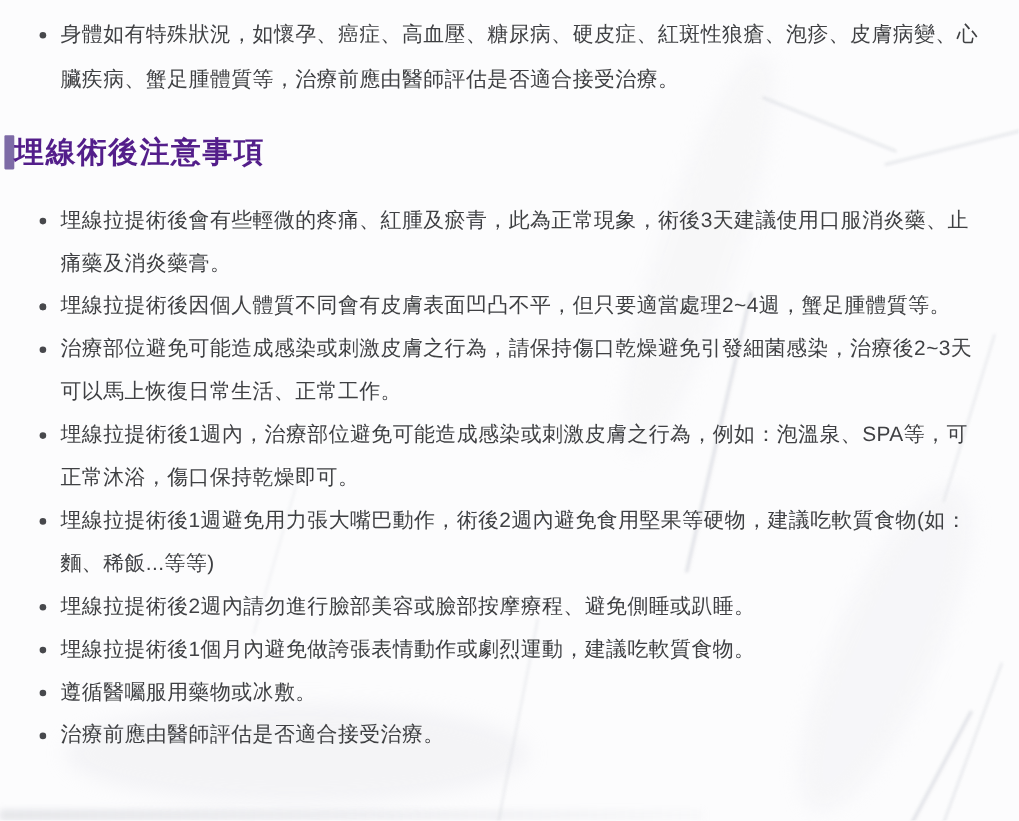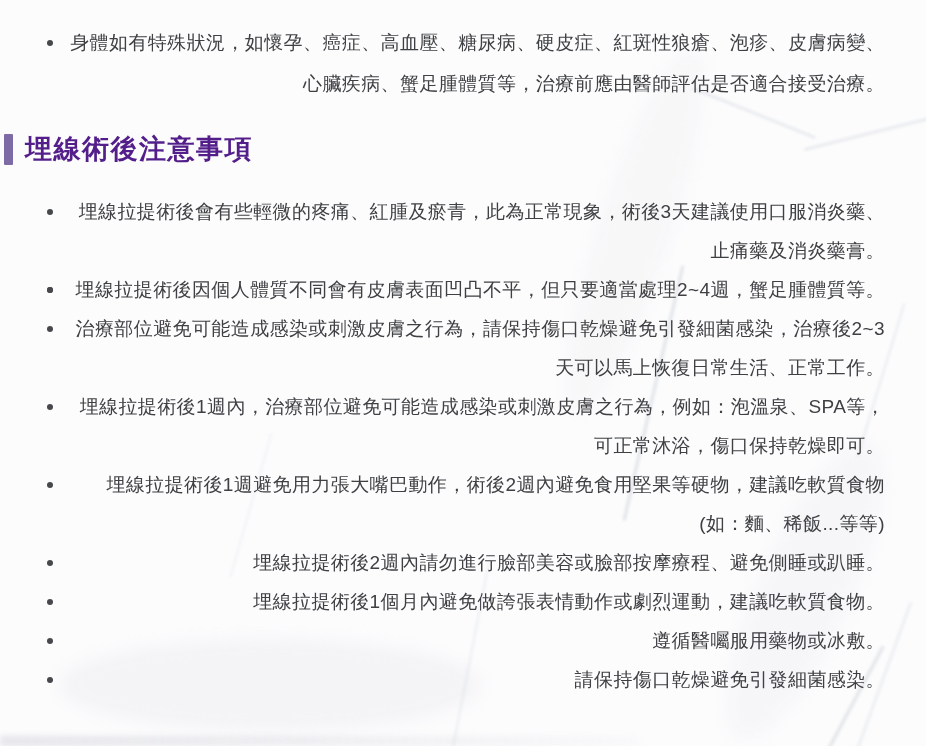"身體如有特殊狀況，如懷孕、癌症、高血壓、糖尿病、硬皮症、紅斑性狼瘡、泡疹、皮膚病" ul.bullet-list { margin: 15px -> 4px; text-align: right -> none }
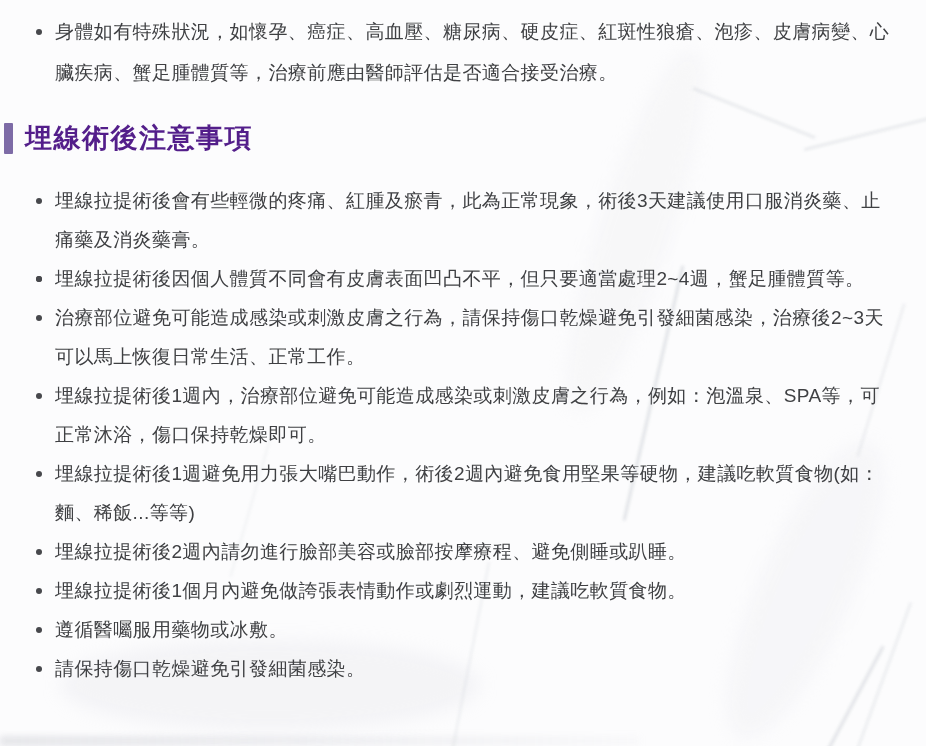"埋線術後注意事項" .section-head { gap: 12px -> none }
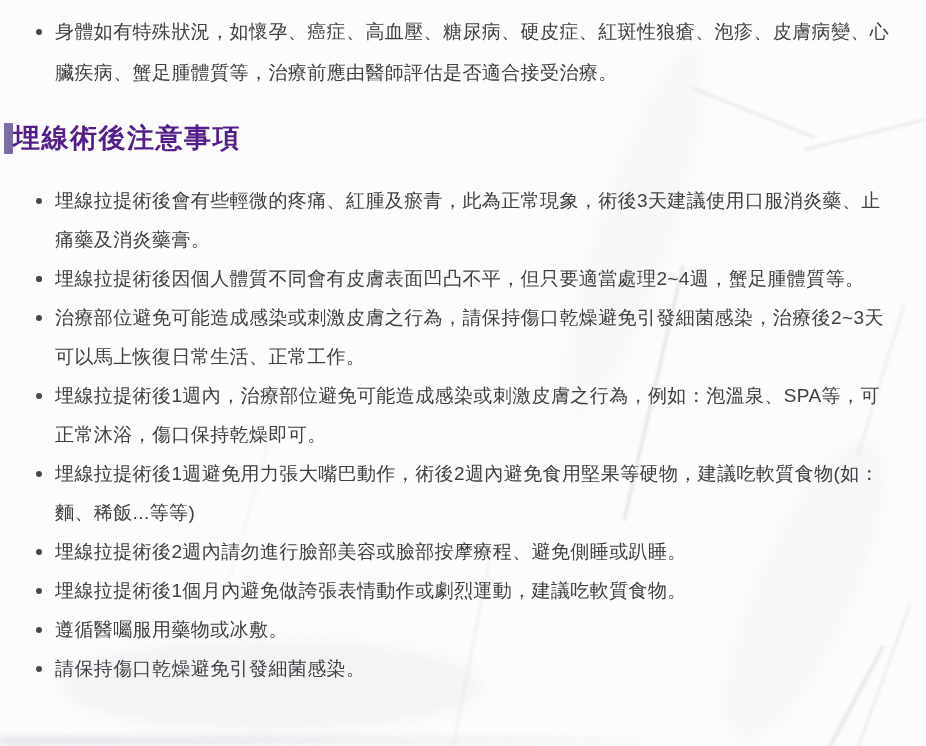"請保持傷口乾燥避免引發細菌感染。" span { text: 請保持傷口乾燥避免引發細菌感染 -> 治療前應由醫師評估是否適合接受治療 }
